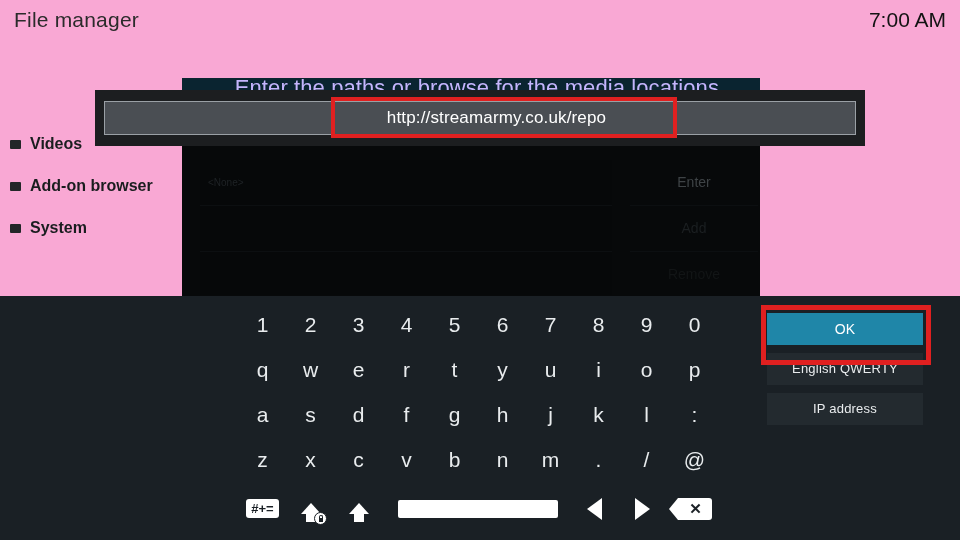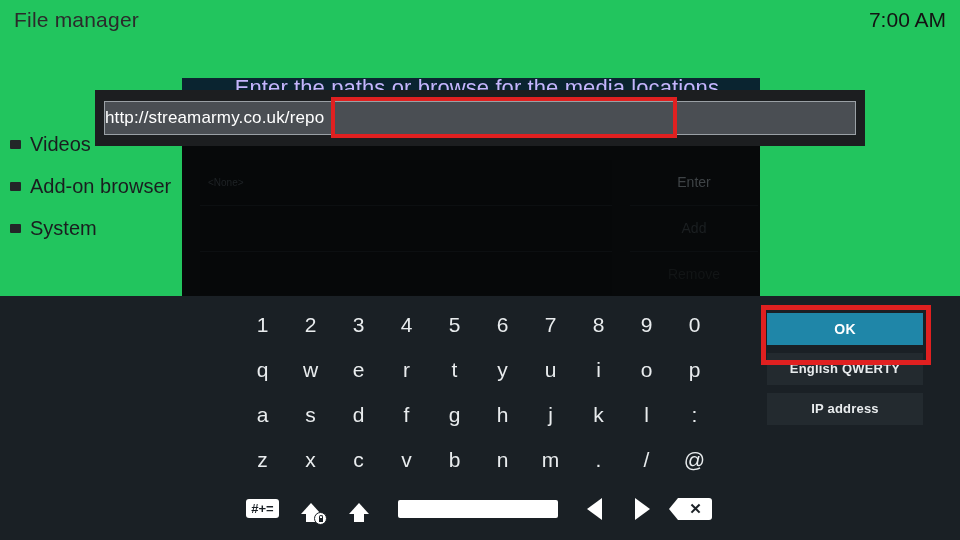"File manager" .bg-layer { background: #22c55e -> #f9a8d4 }
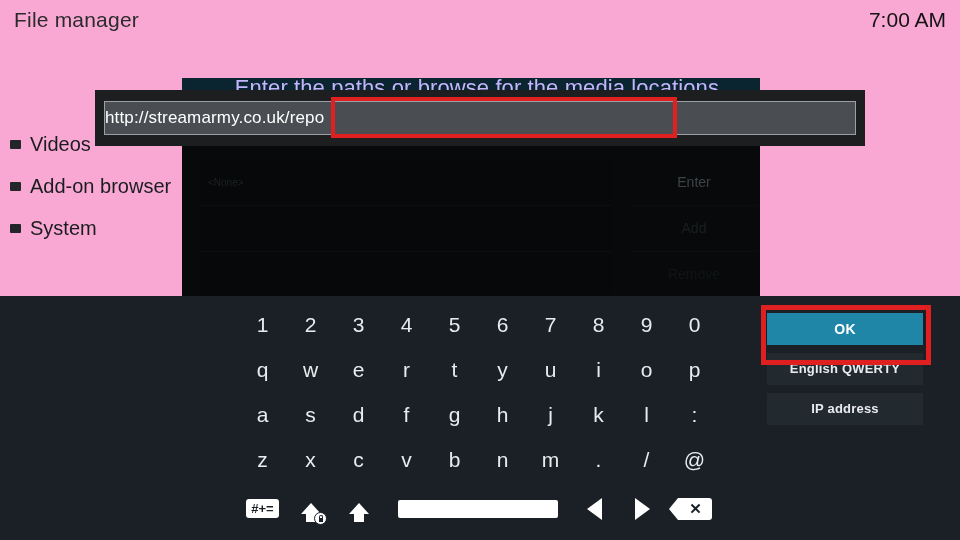"http://streamarmy.co.uk/repo" .edit-field { justify-content: flex-start -> center; padding-left: none -> 33px }
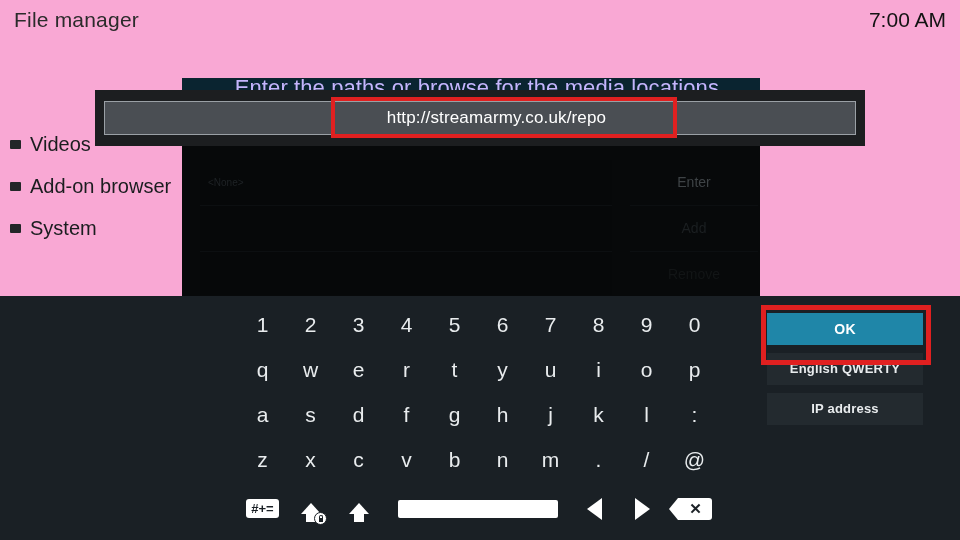"Videos" .bg-side-item { font-size: 20px -> 16px; font-weight: none -> bold }
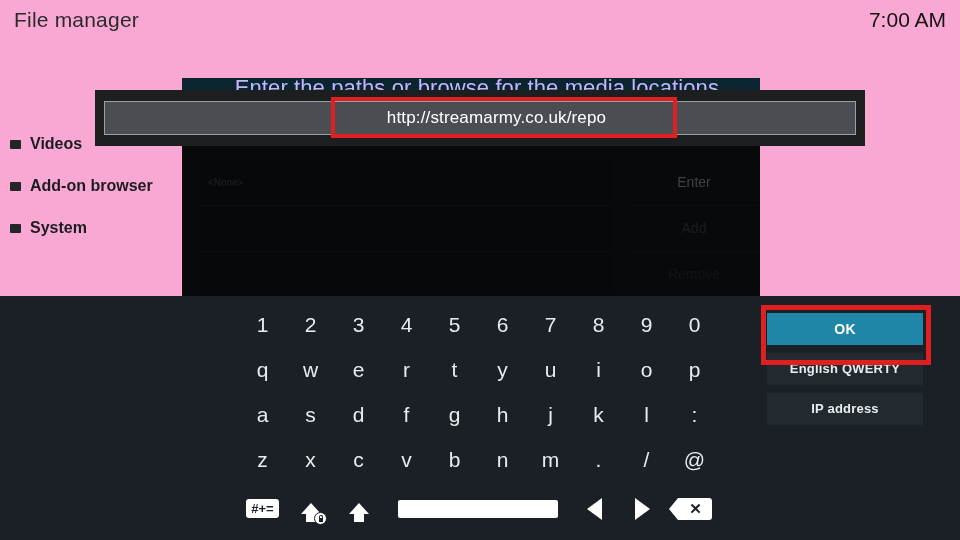"OK" .act-btn { font-weight: bold -> normal }
